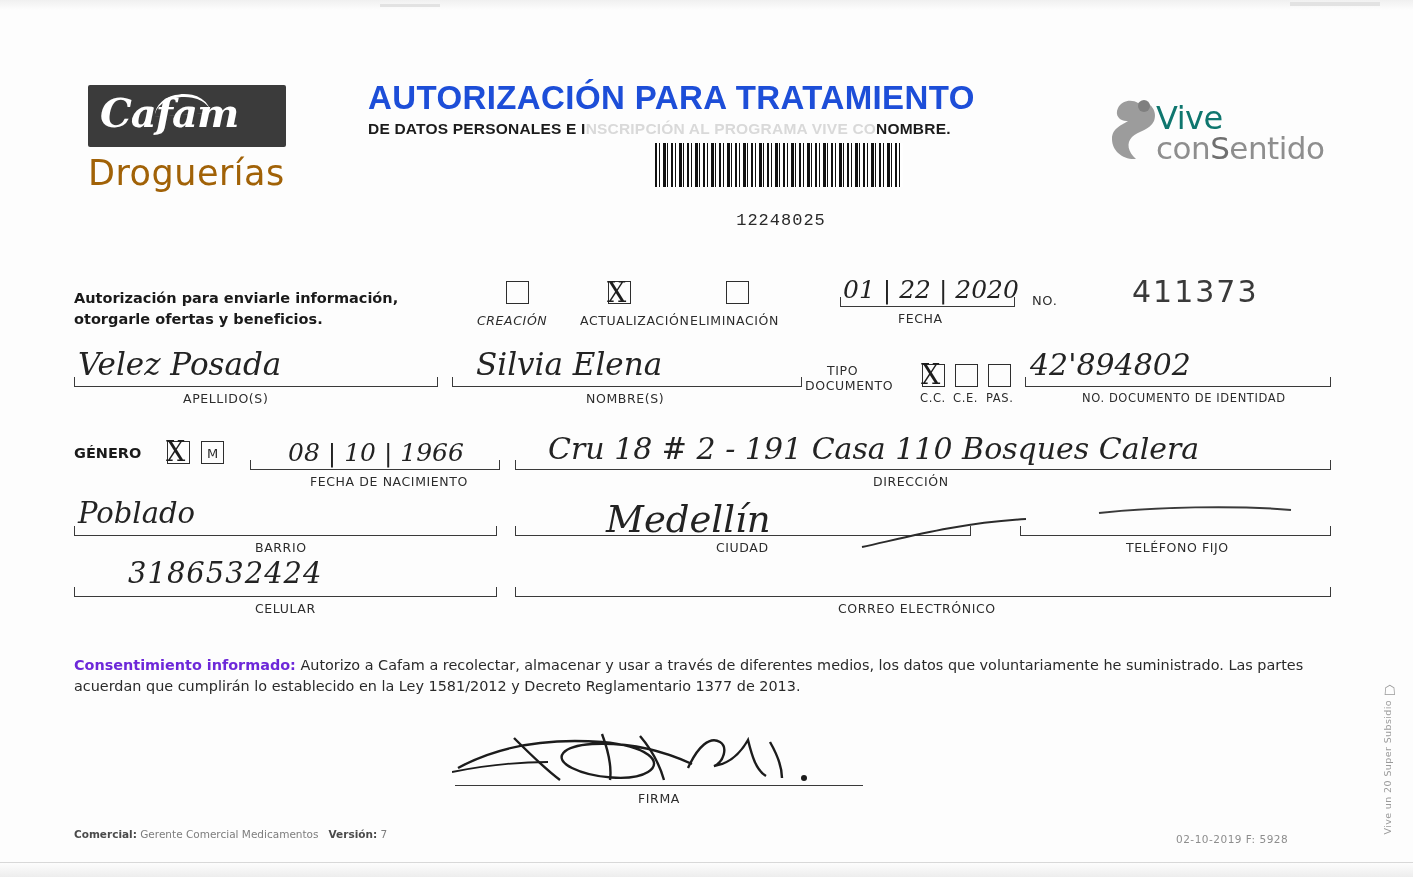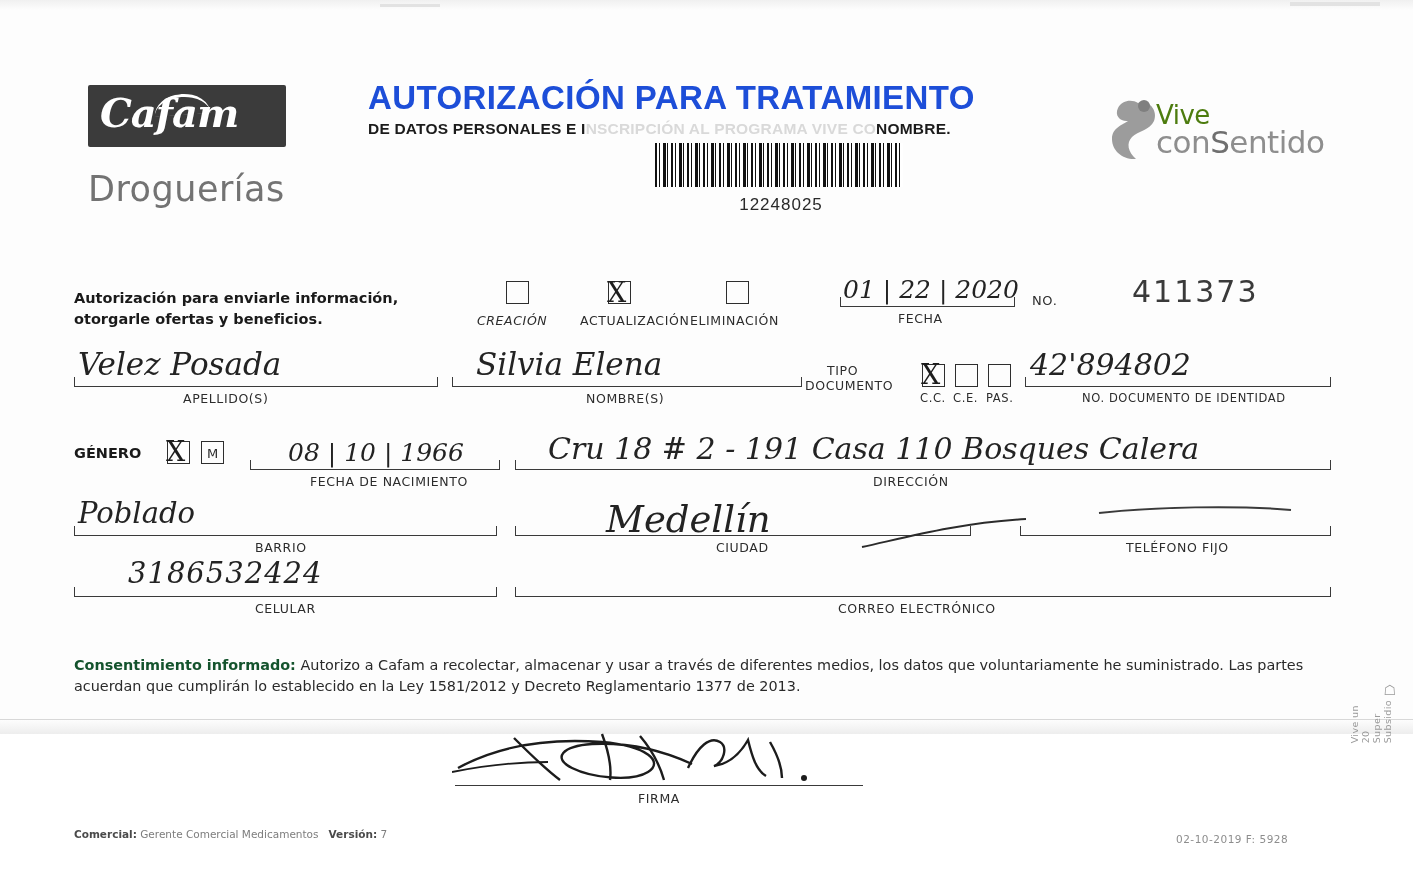"Cafam" .page { height: 734px -> 877px }
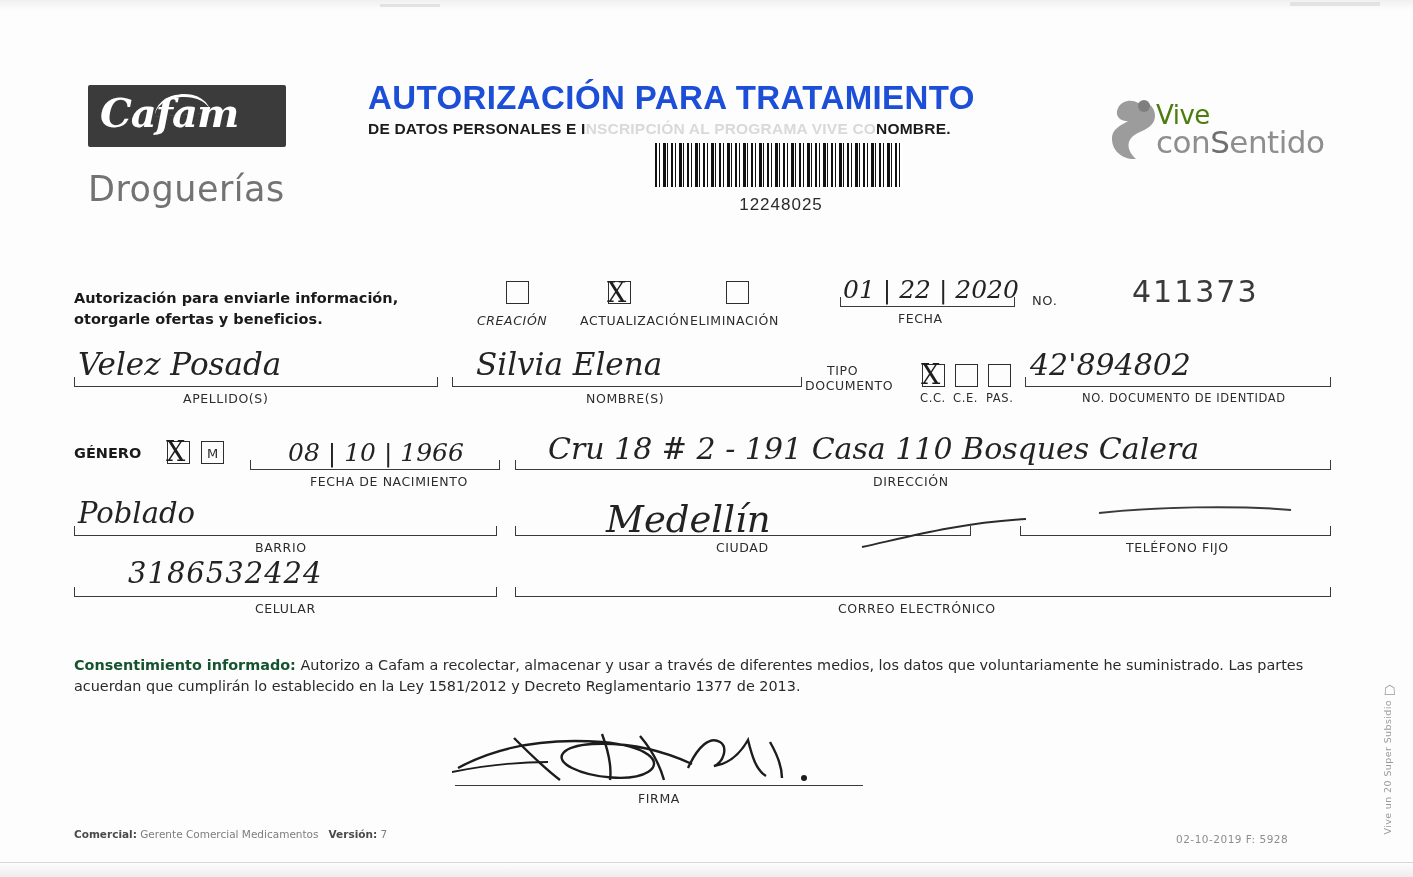"Vive" .vive-text .l1 { color: #4d7c0f -> #0f766e; font-size: 26px -> 32px }
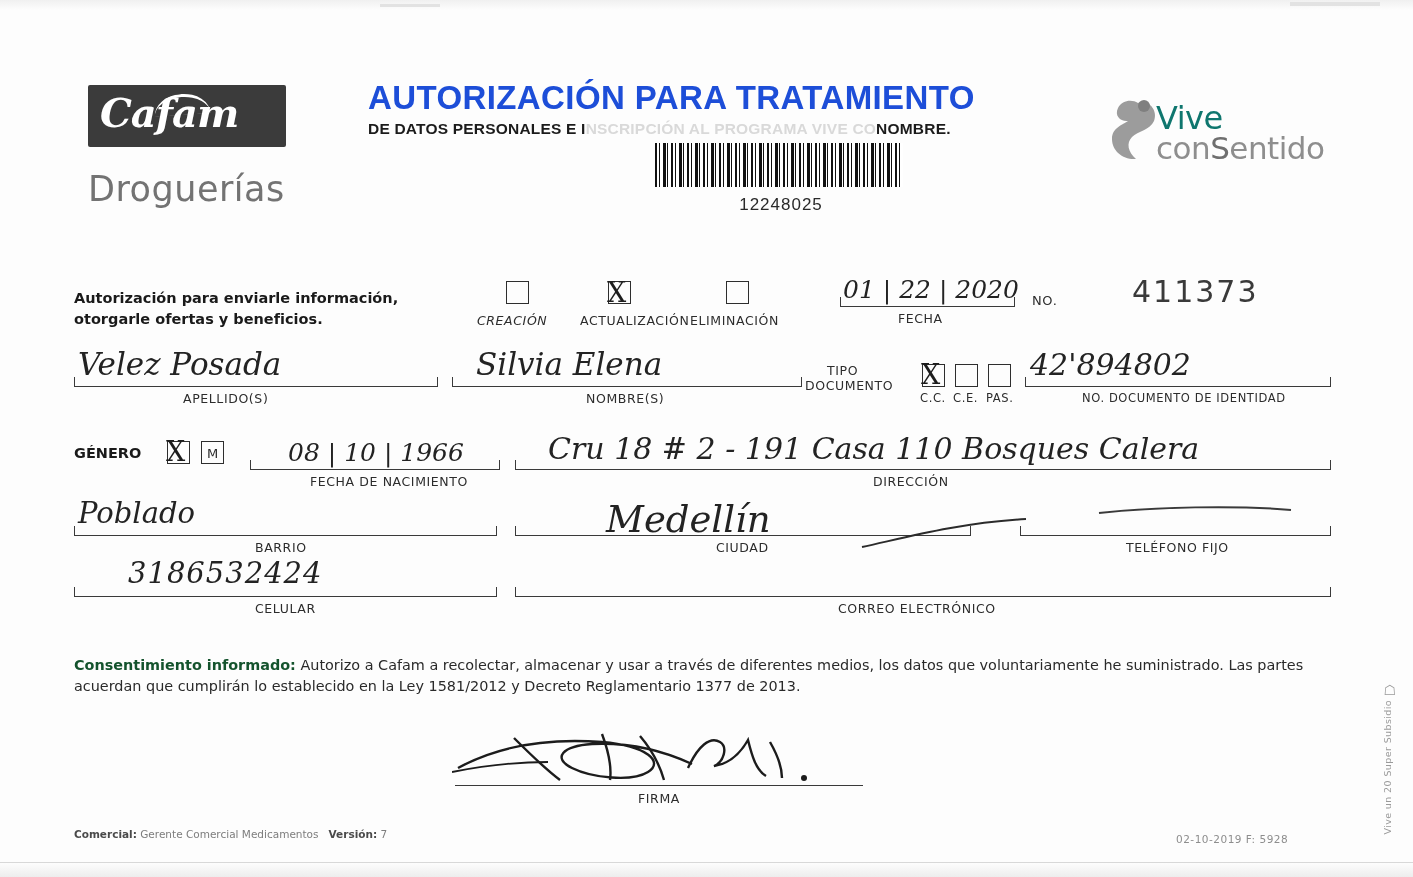"Droguerías" .logo-sub { color: #737373 -> #a16207; margin-top: 22px -> 6px }
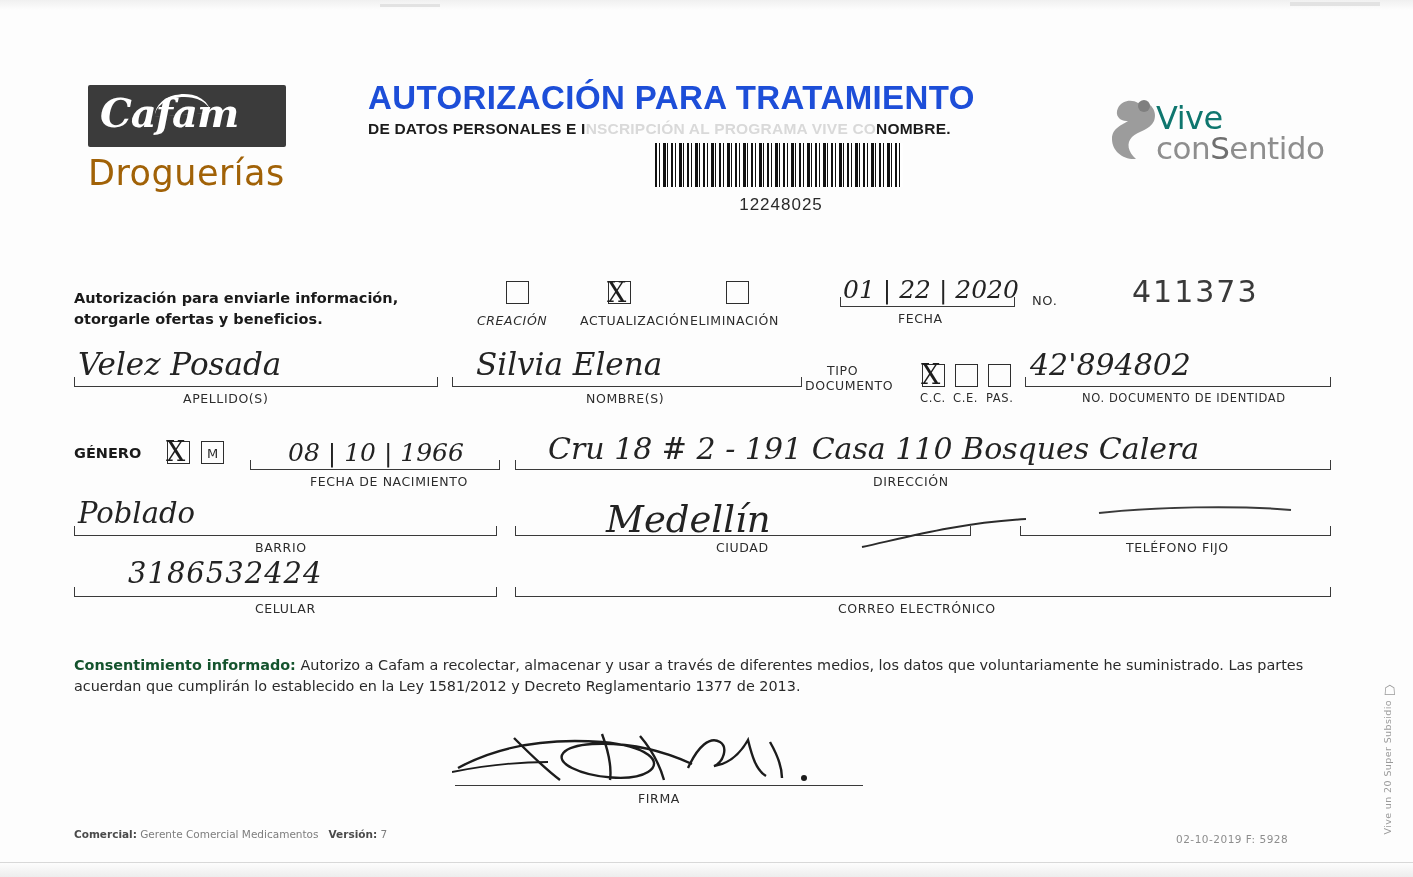"12248025" .barcode-num { font-family: Liberation Sans, sans-serif -> Liberation Mono, monospace; margin-top: 8px -> 24px }
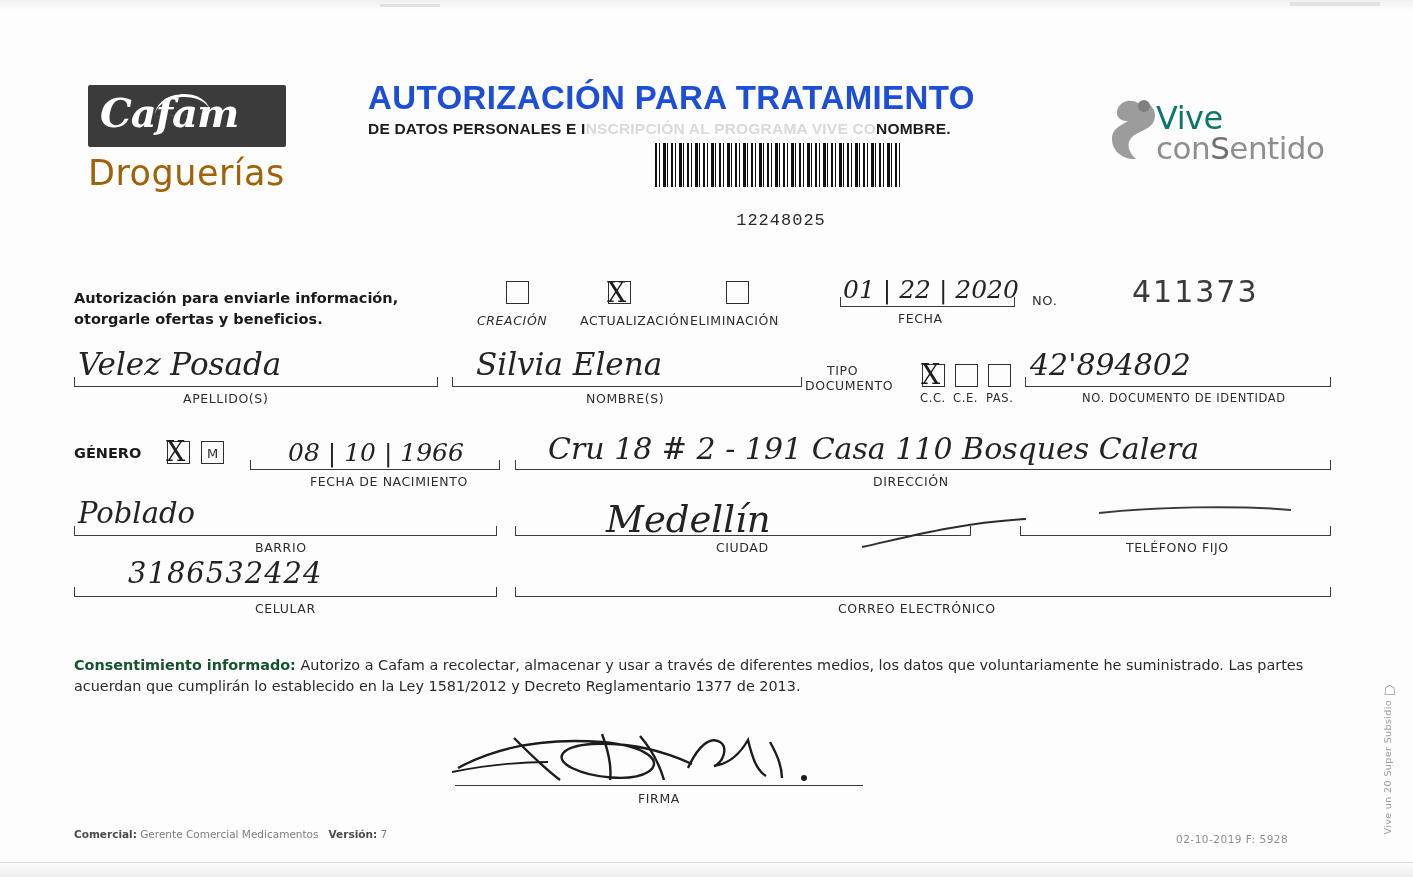"Consentimiento informado:" .consent b { color: #14532d -> #6d28d9 }
